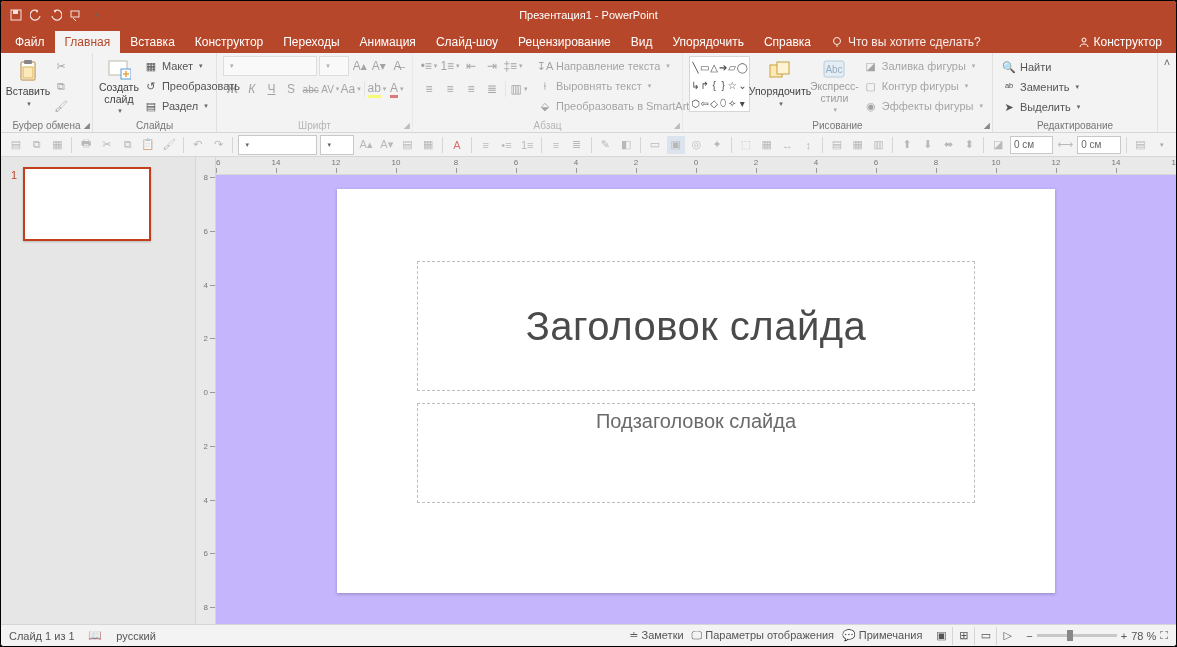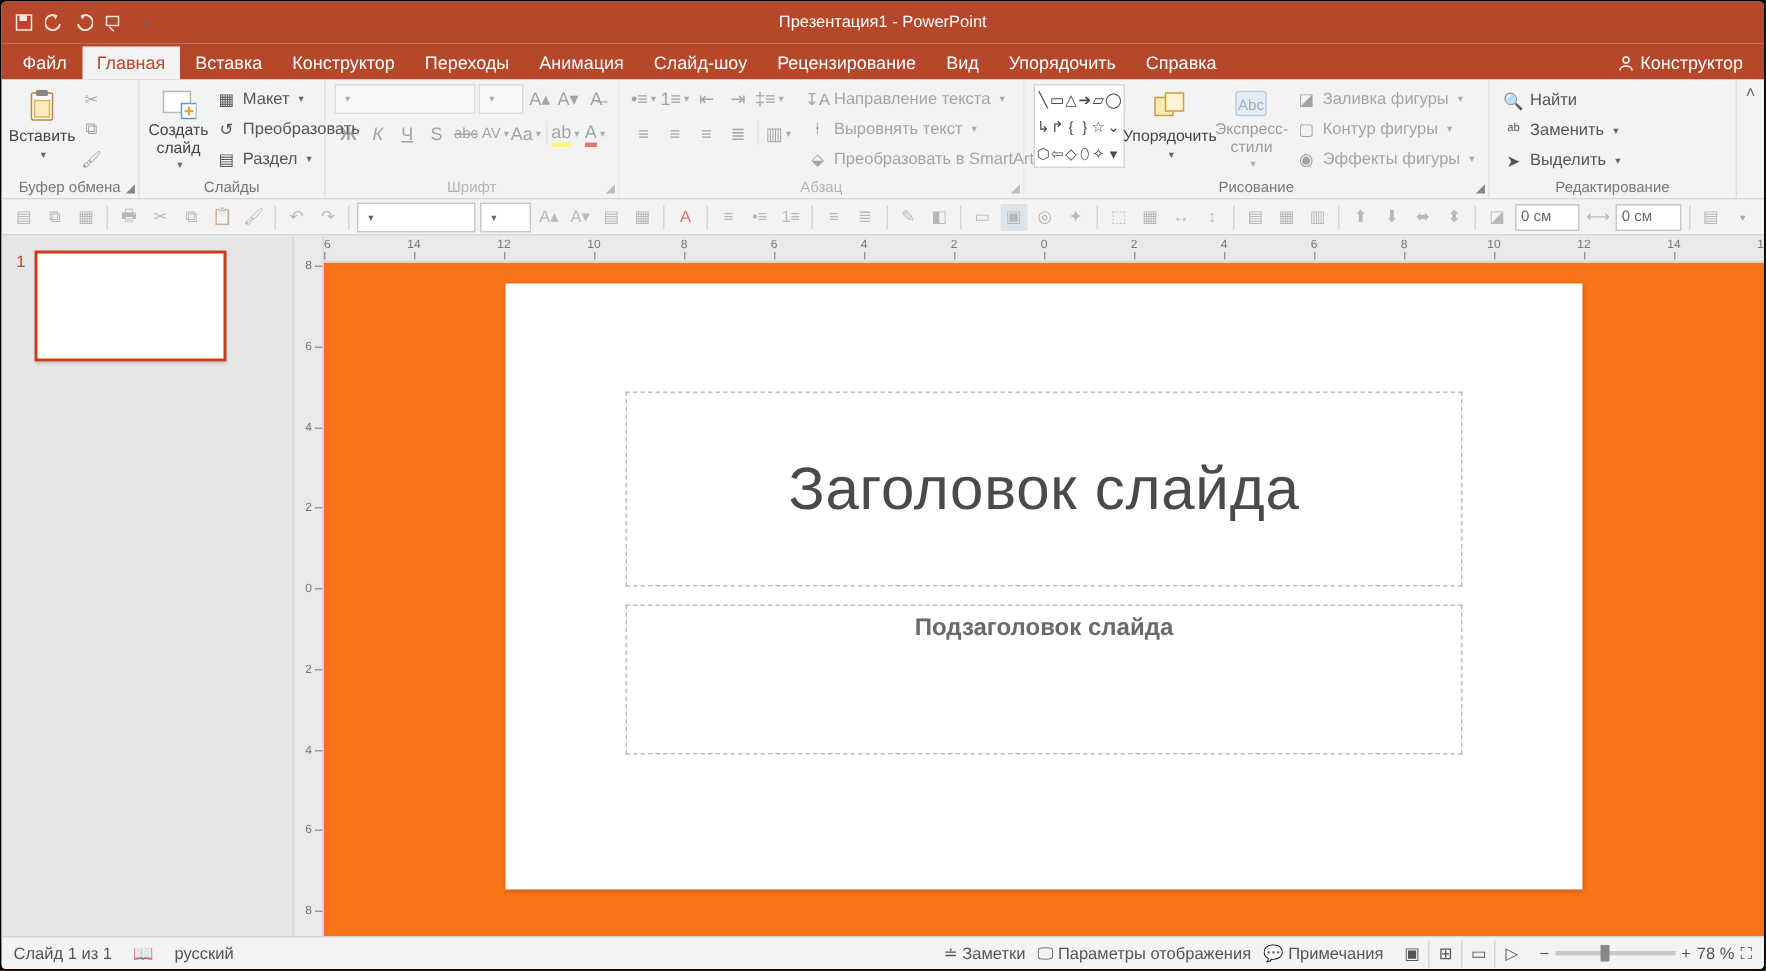"Что вы хотите сделать?" div.tellme { html: none -> <div> <svg> <circle></circle> <line></line> </svg> <span>Что вы хотите сделать?</span> </div> }
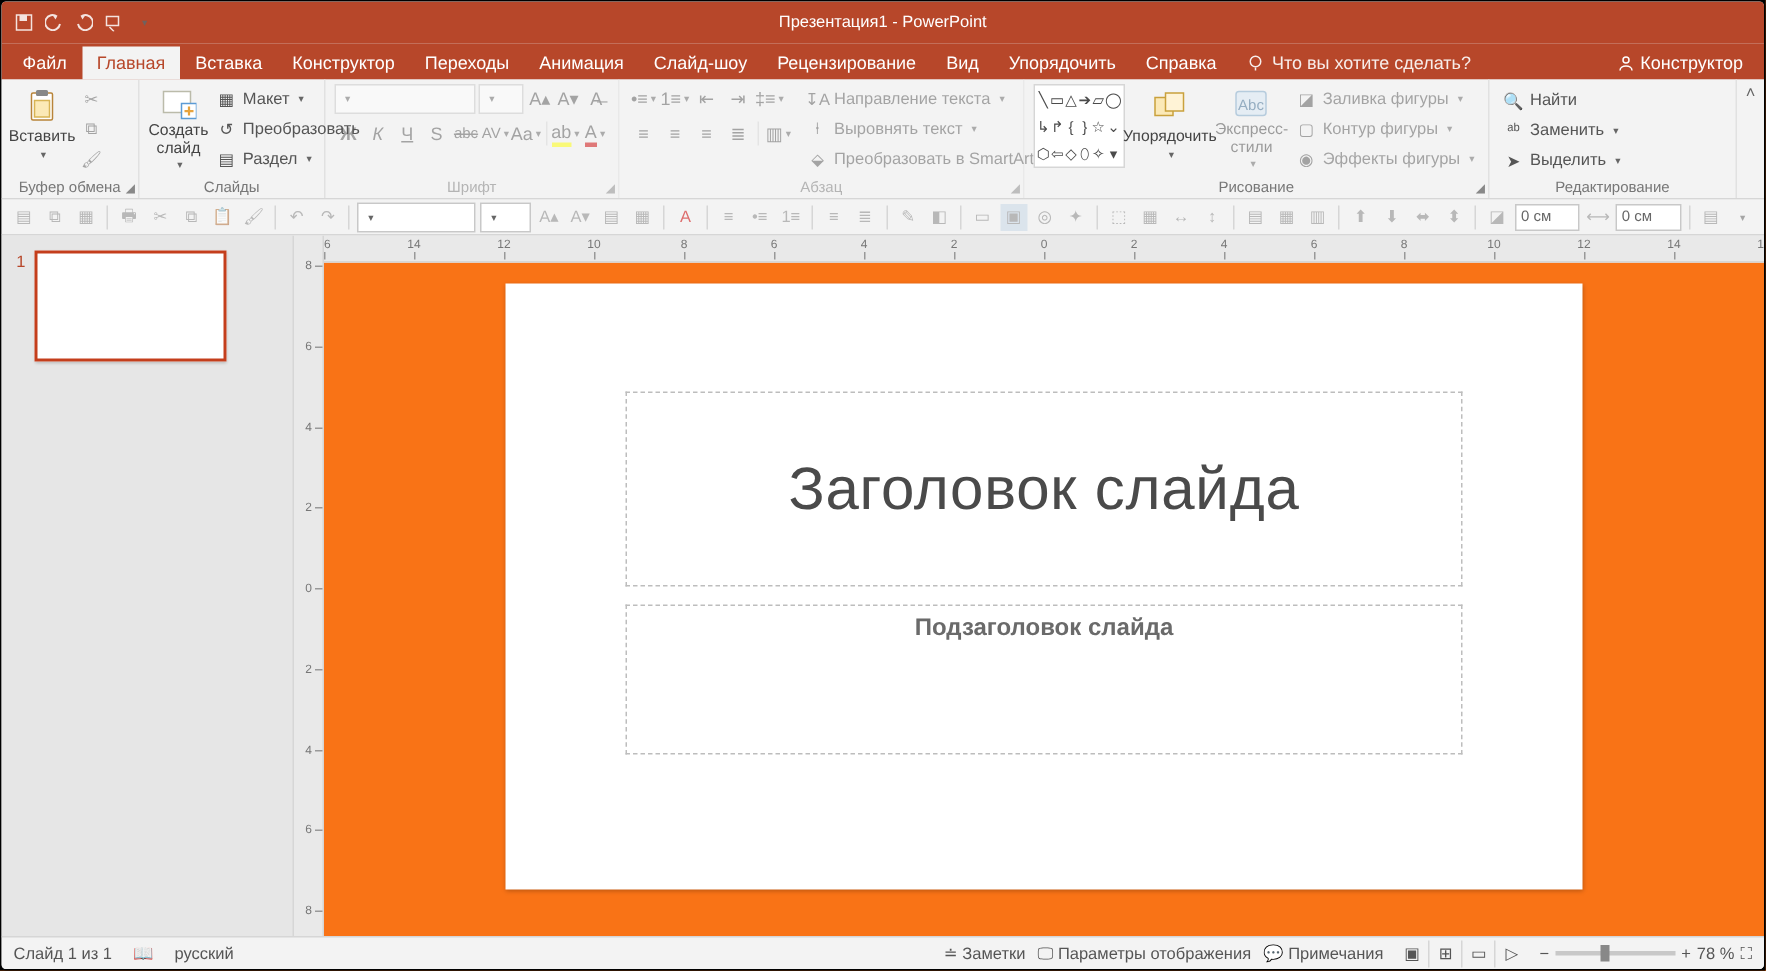"Заголовок слайда" .canvas { background: #f97316 -> #c4b5fd }
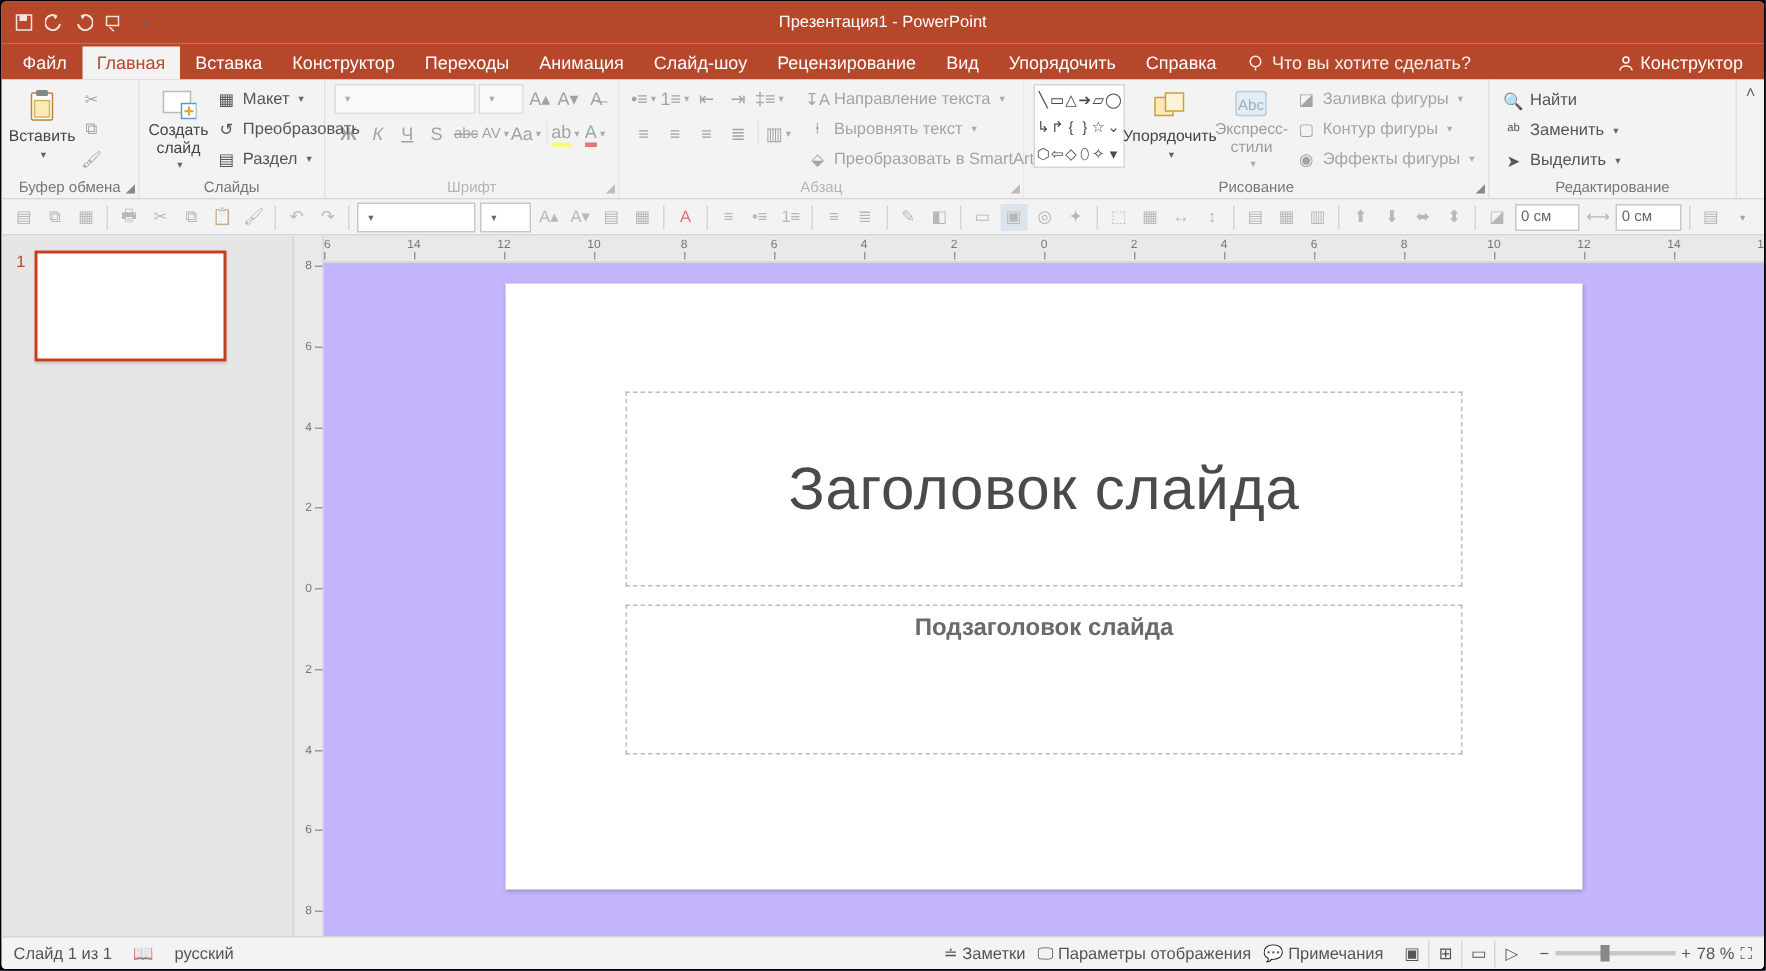"Подзаголовок слайда" .ph.sub { font-size: 16px -> 20px; font-weight: 700 -> 400 }
